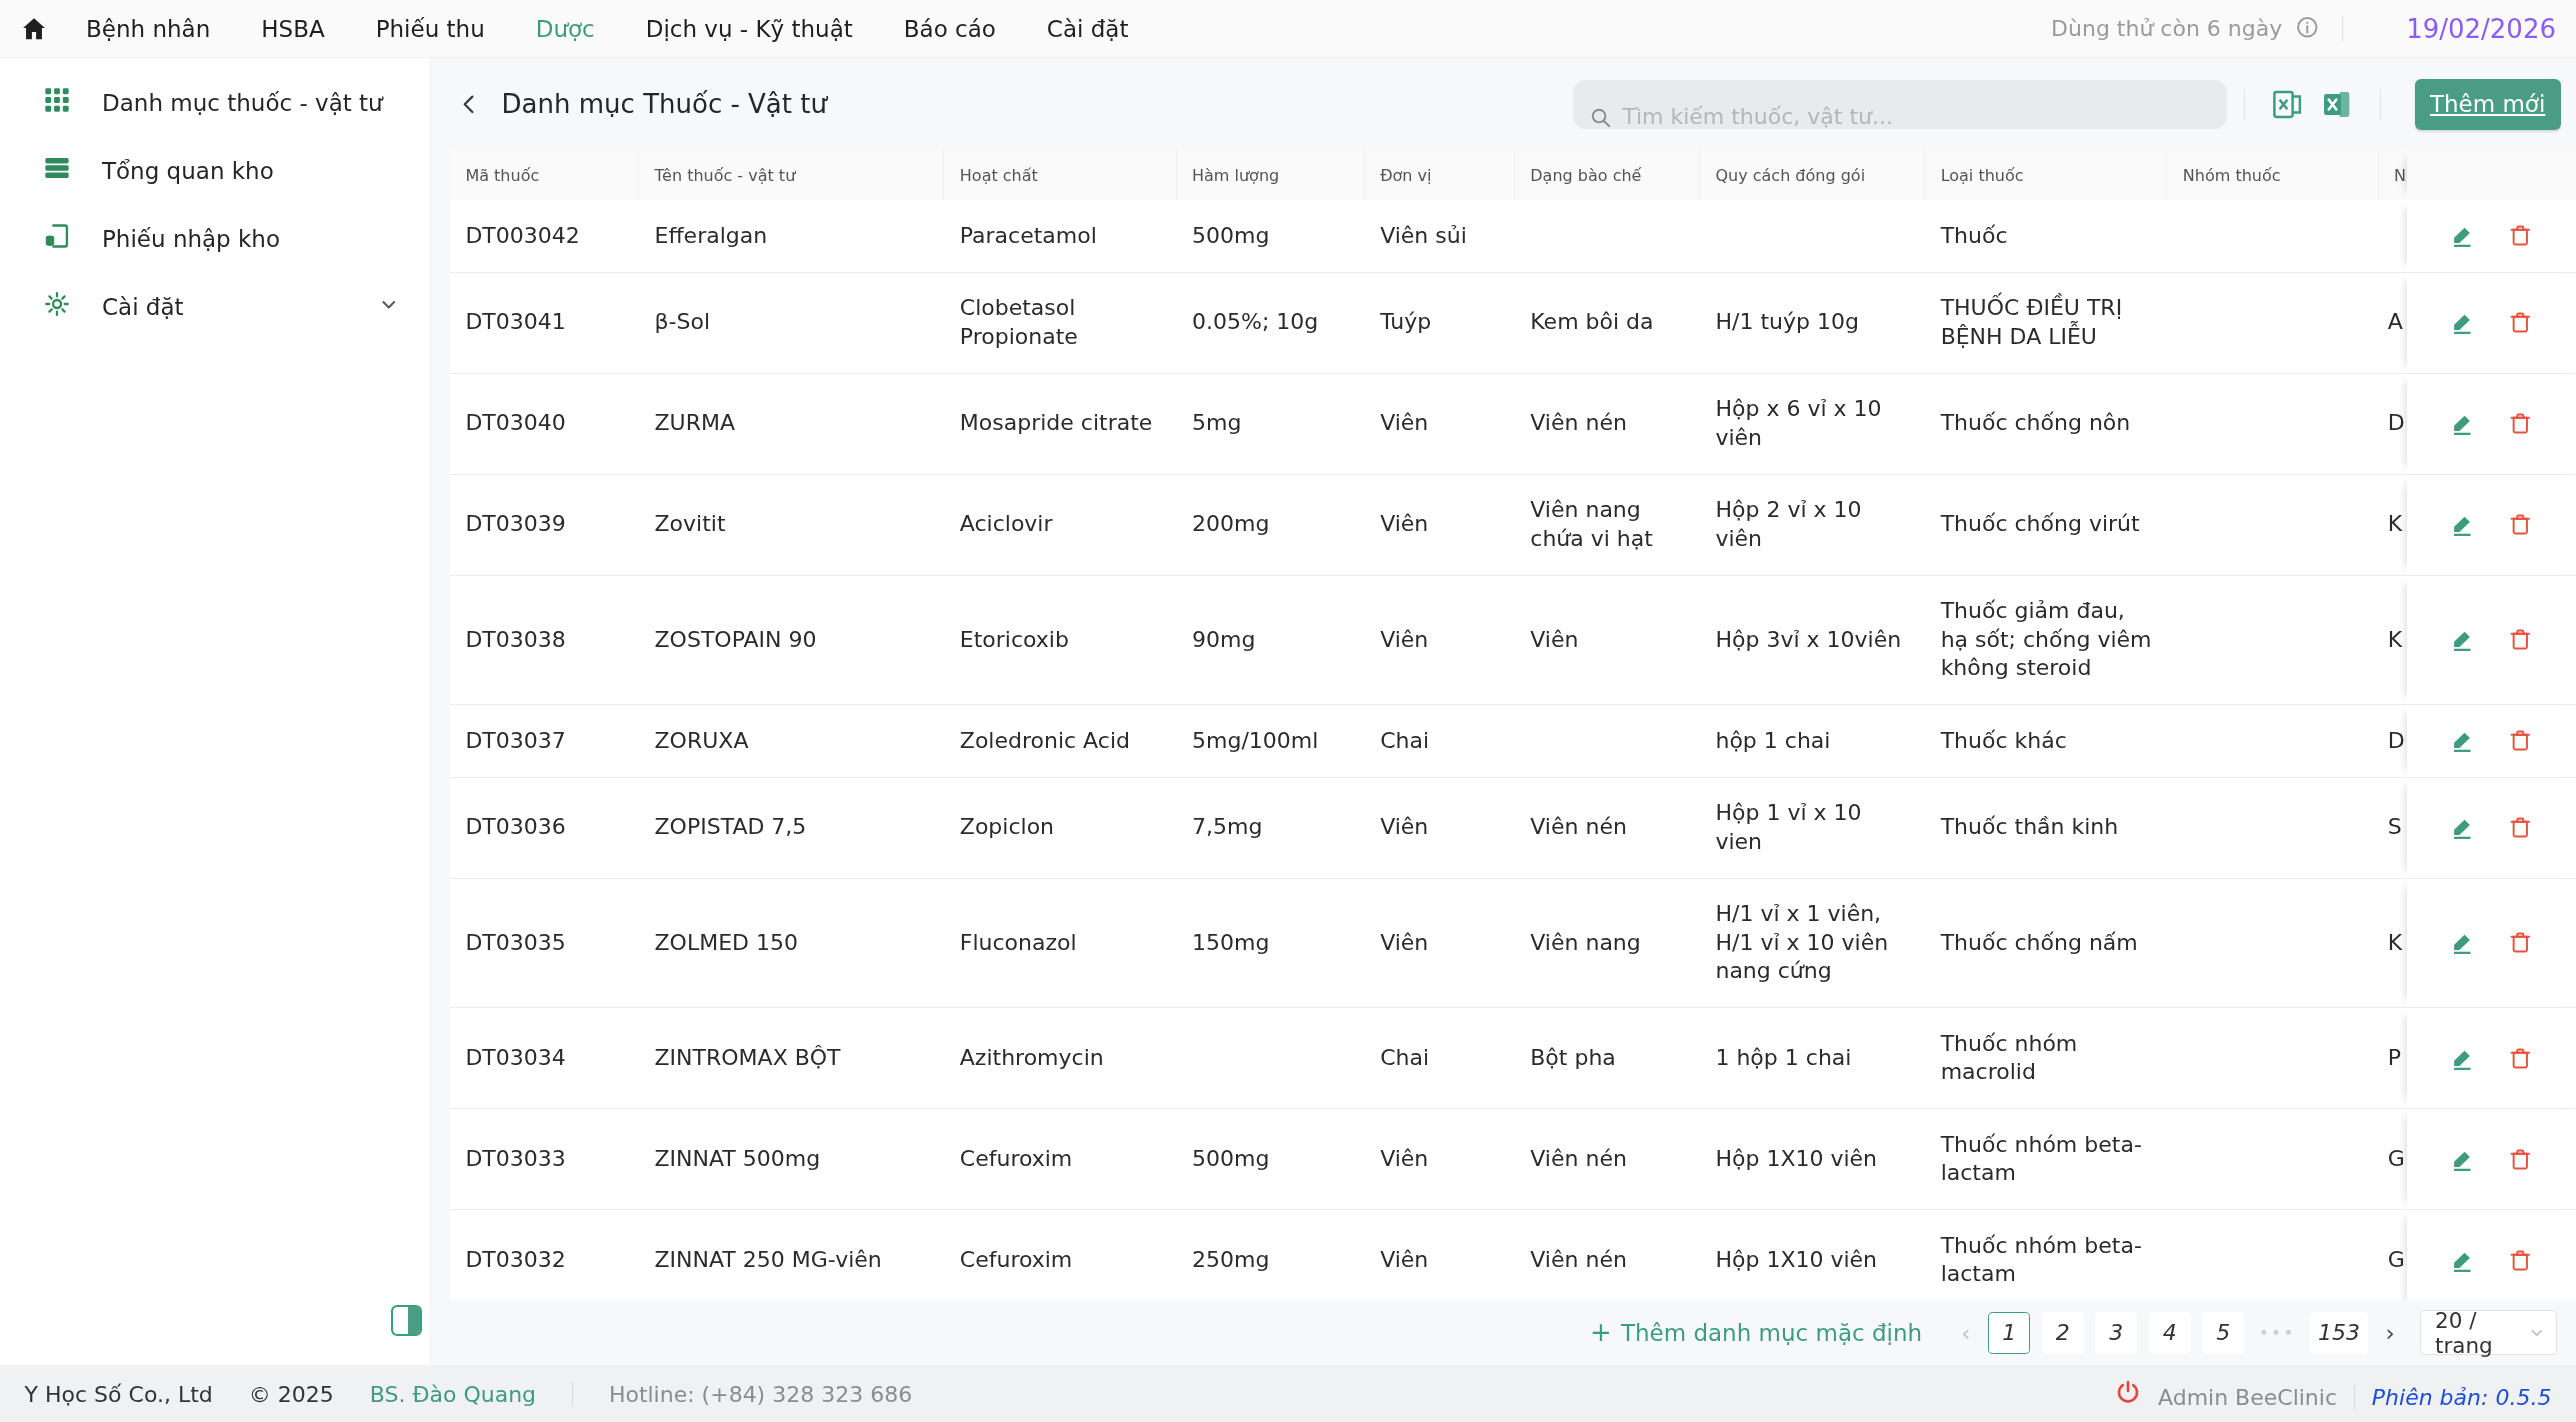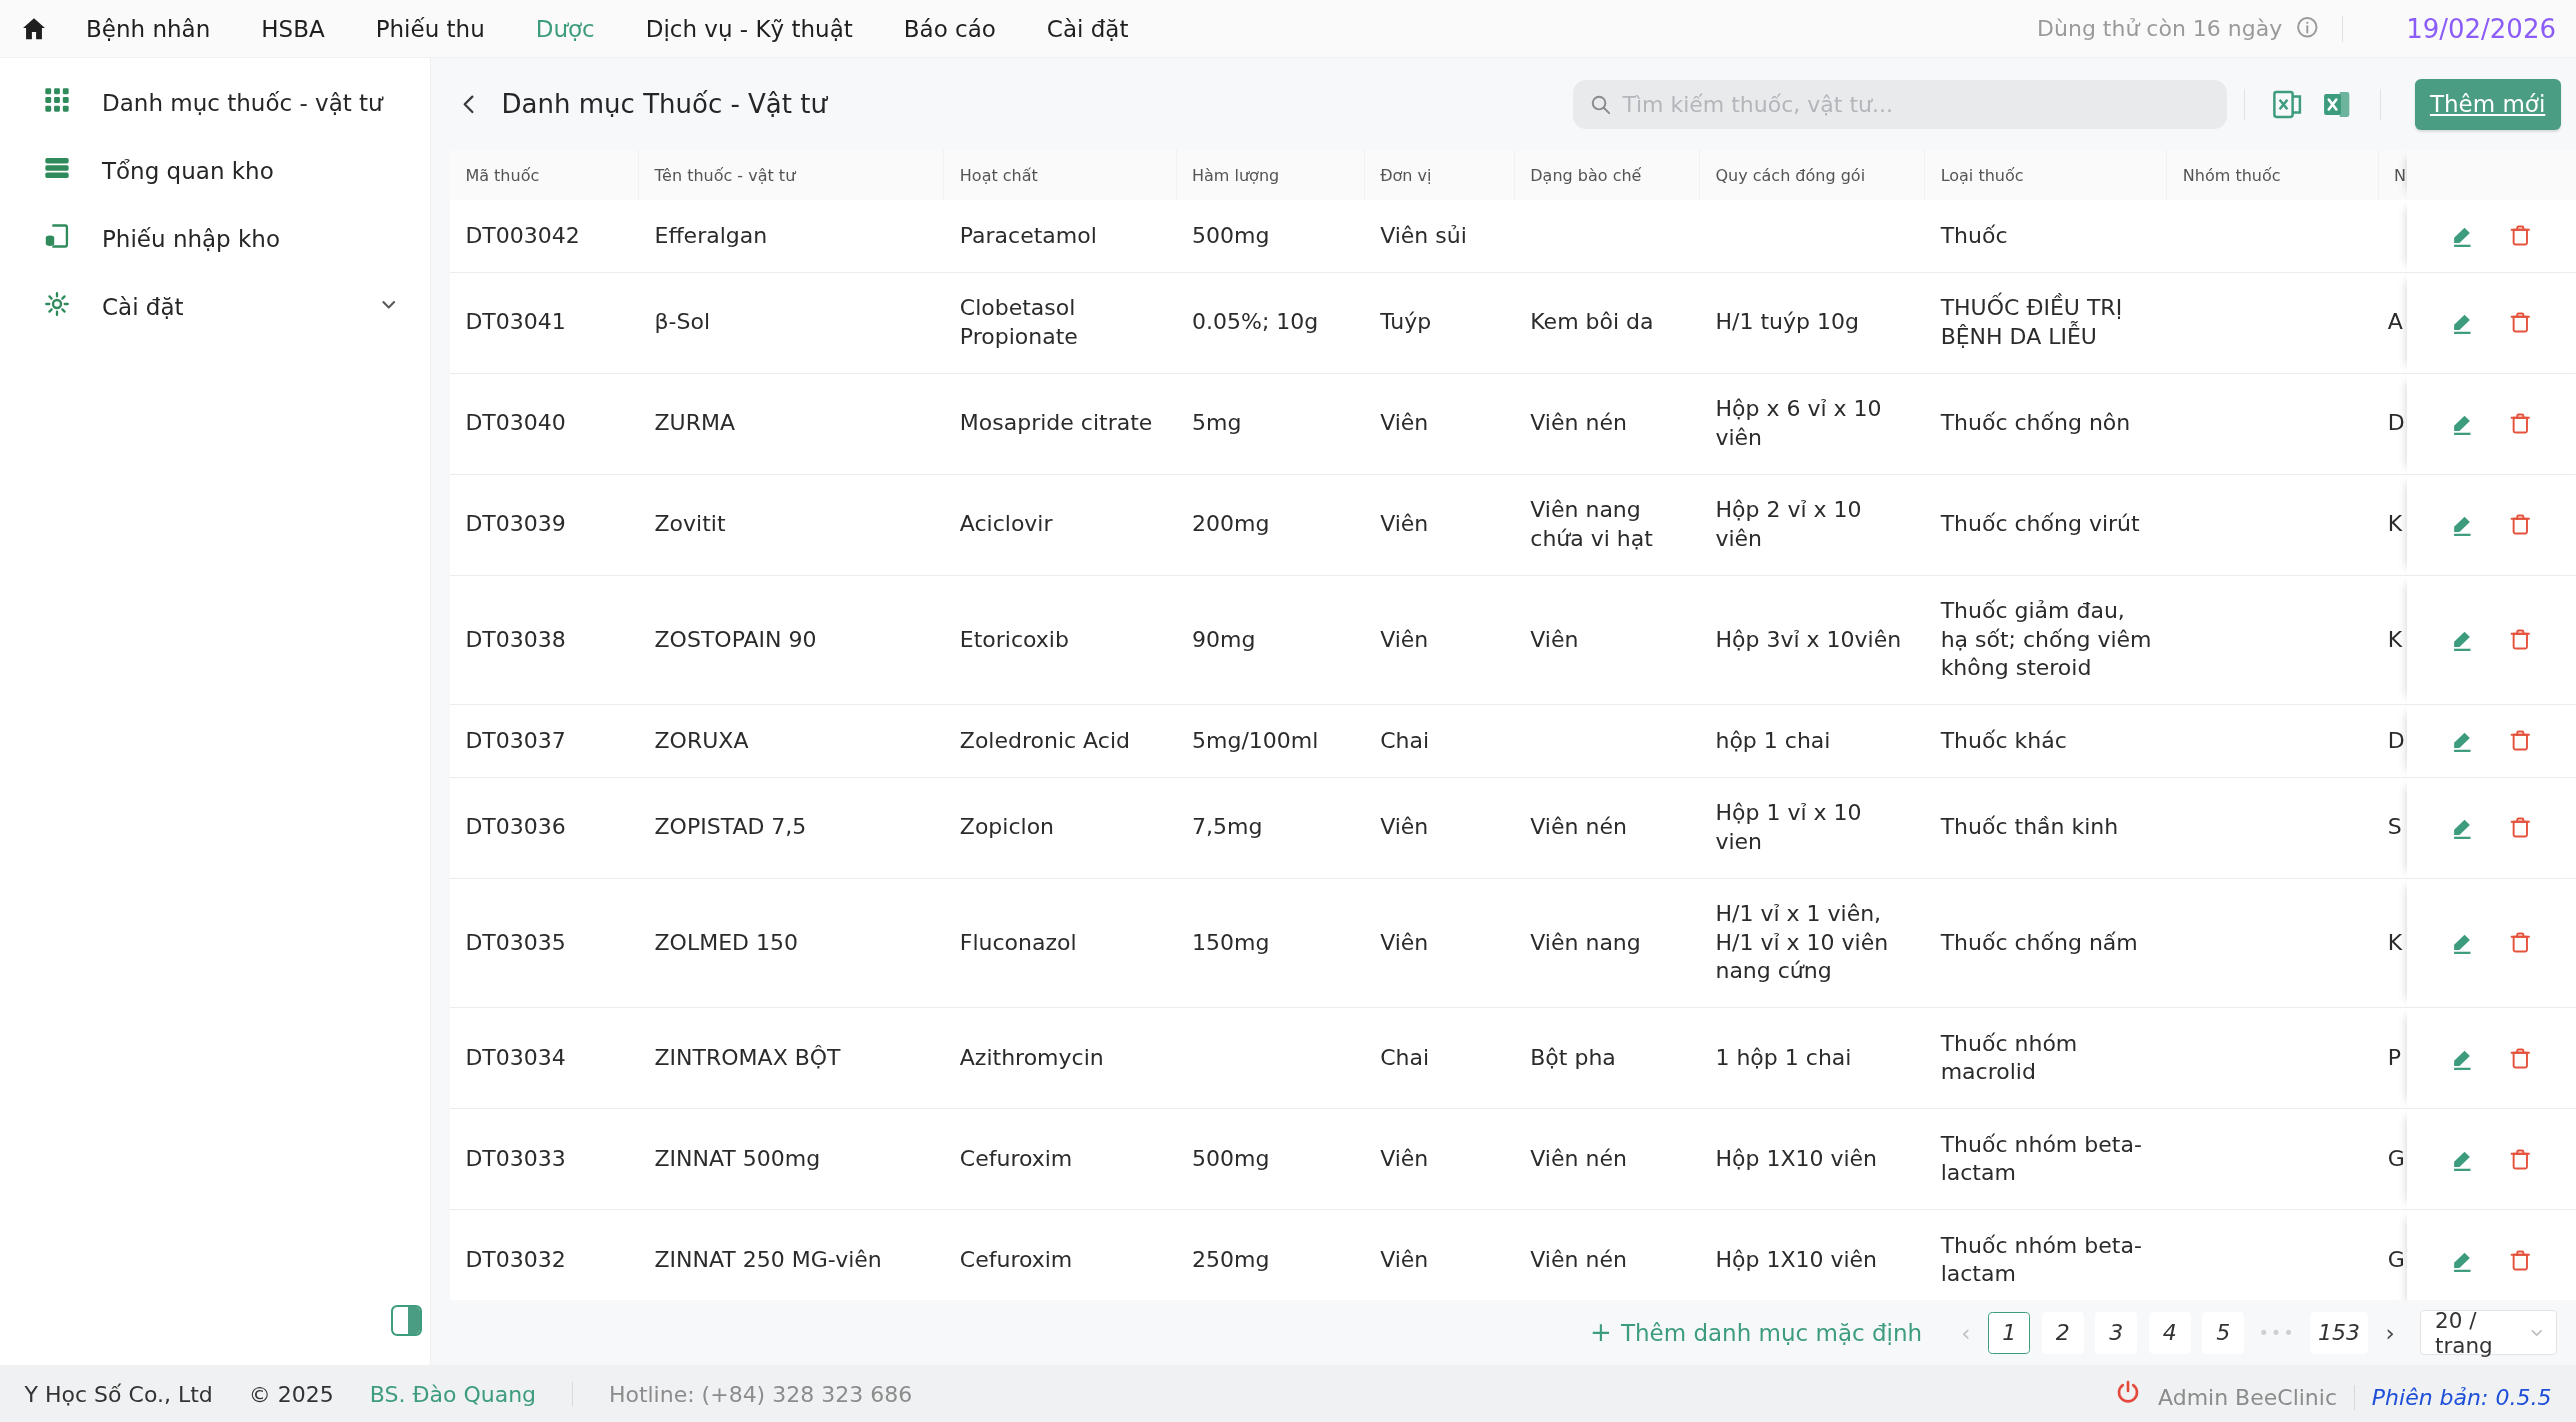"Dùng thử còn 16 ngày" span.trial-text { text: 16 -> 6 }
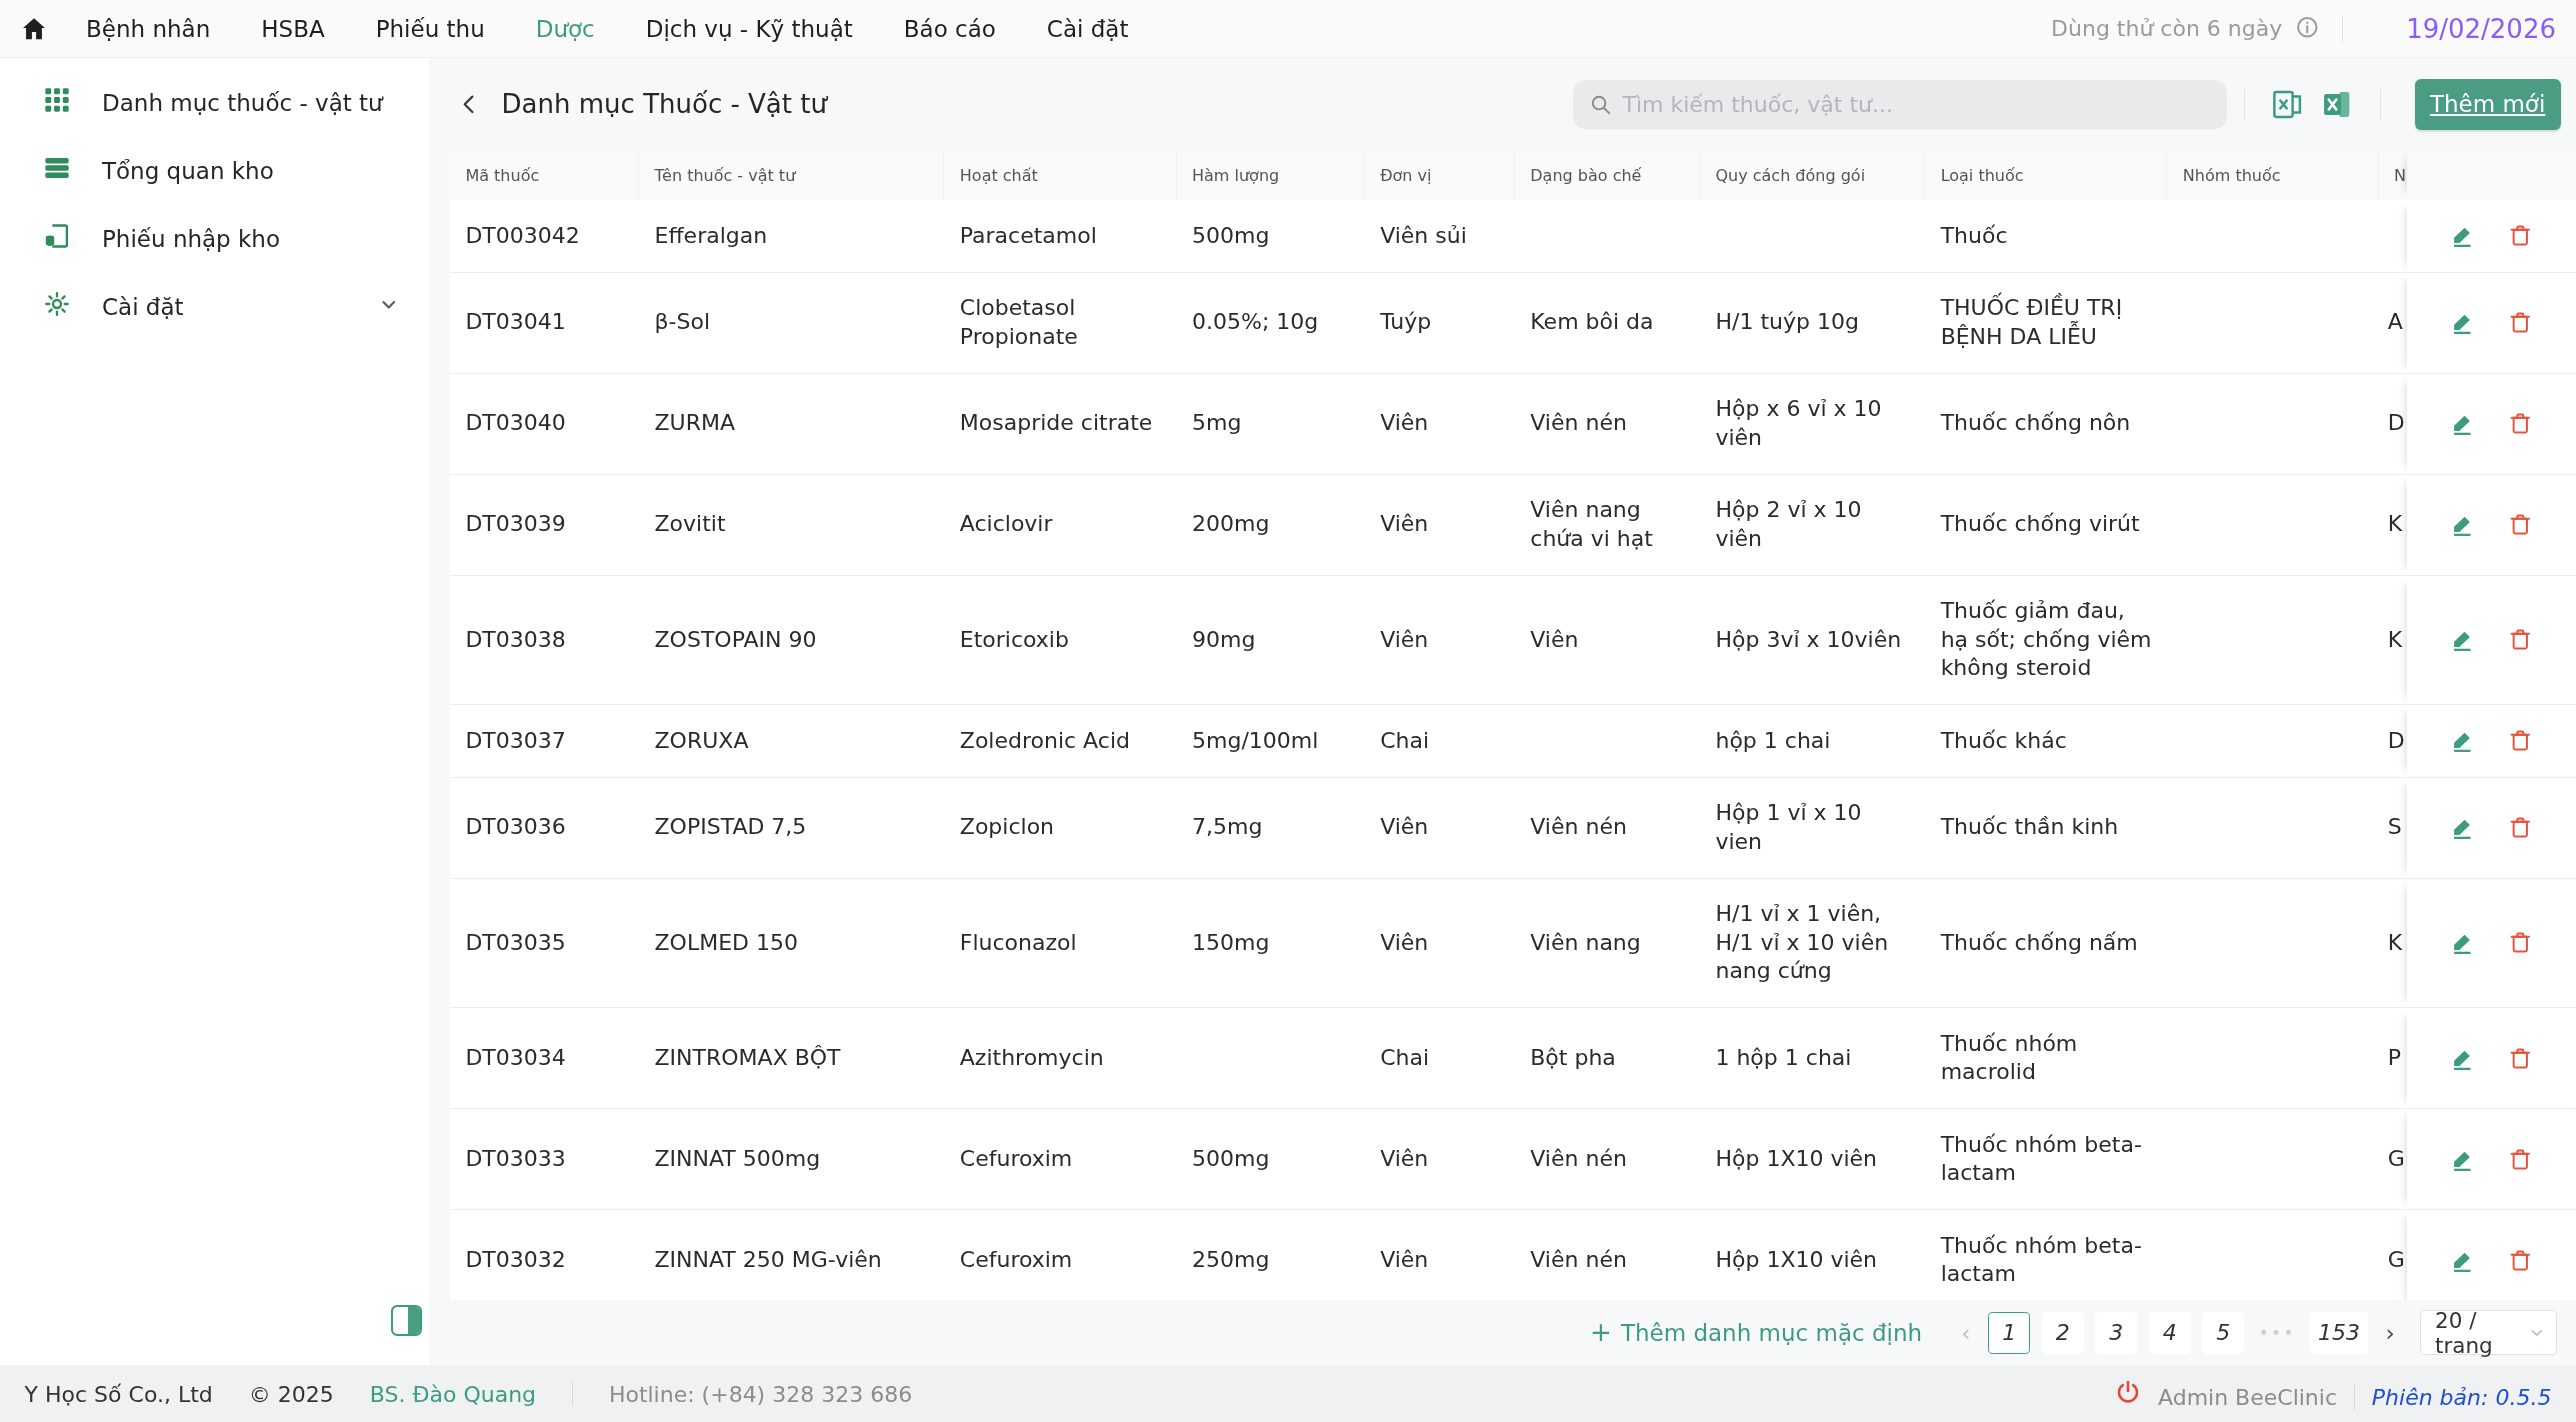"Tìm kiếm thuốc, vật tư..." .search-box { align-items: center -> flex-end }
